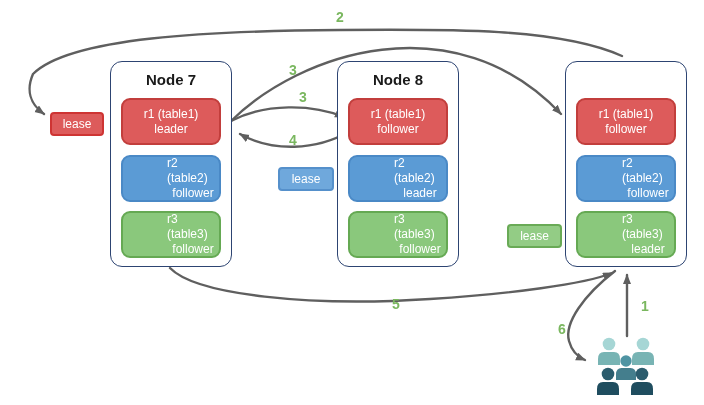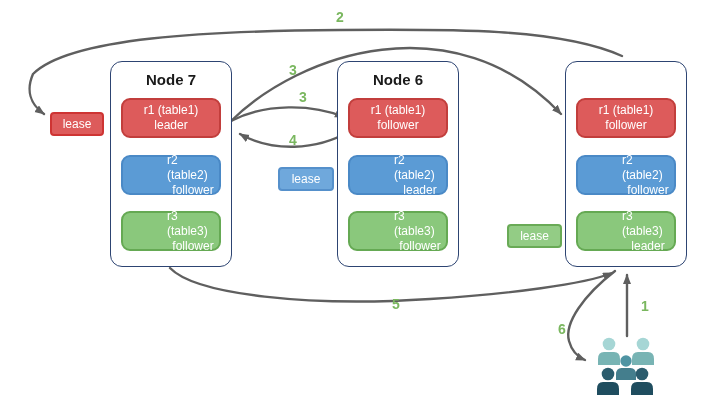"Node 6" div.node-title { text: 6 -> 8 }
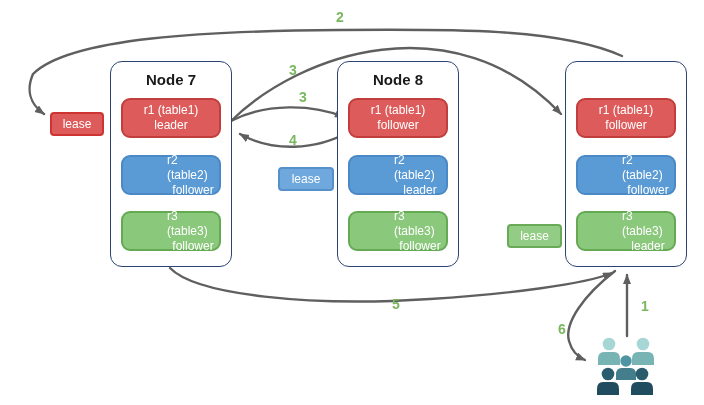"r1 (table1)" .replica { height: 40px -> 47px }
